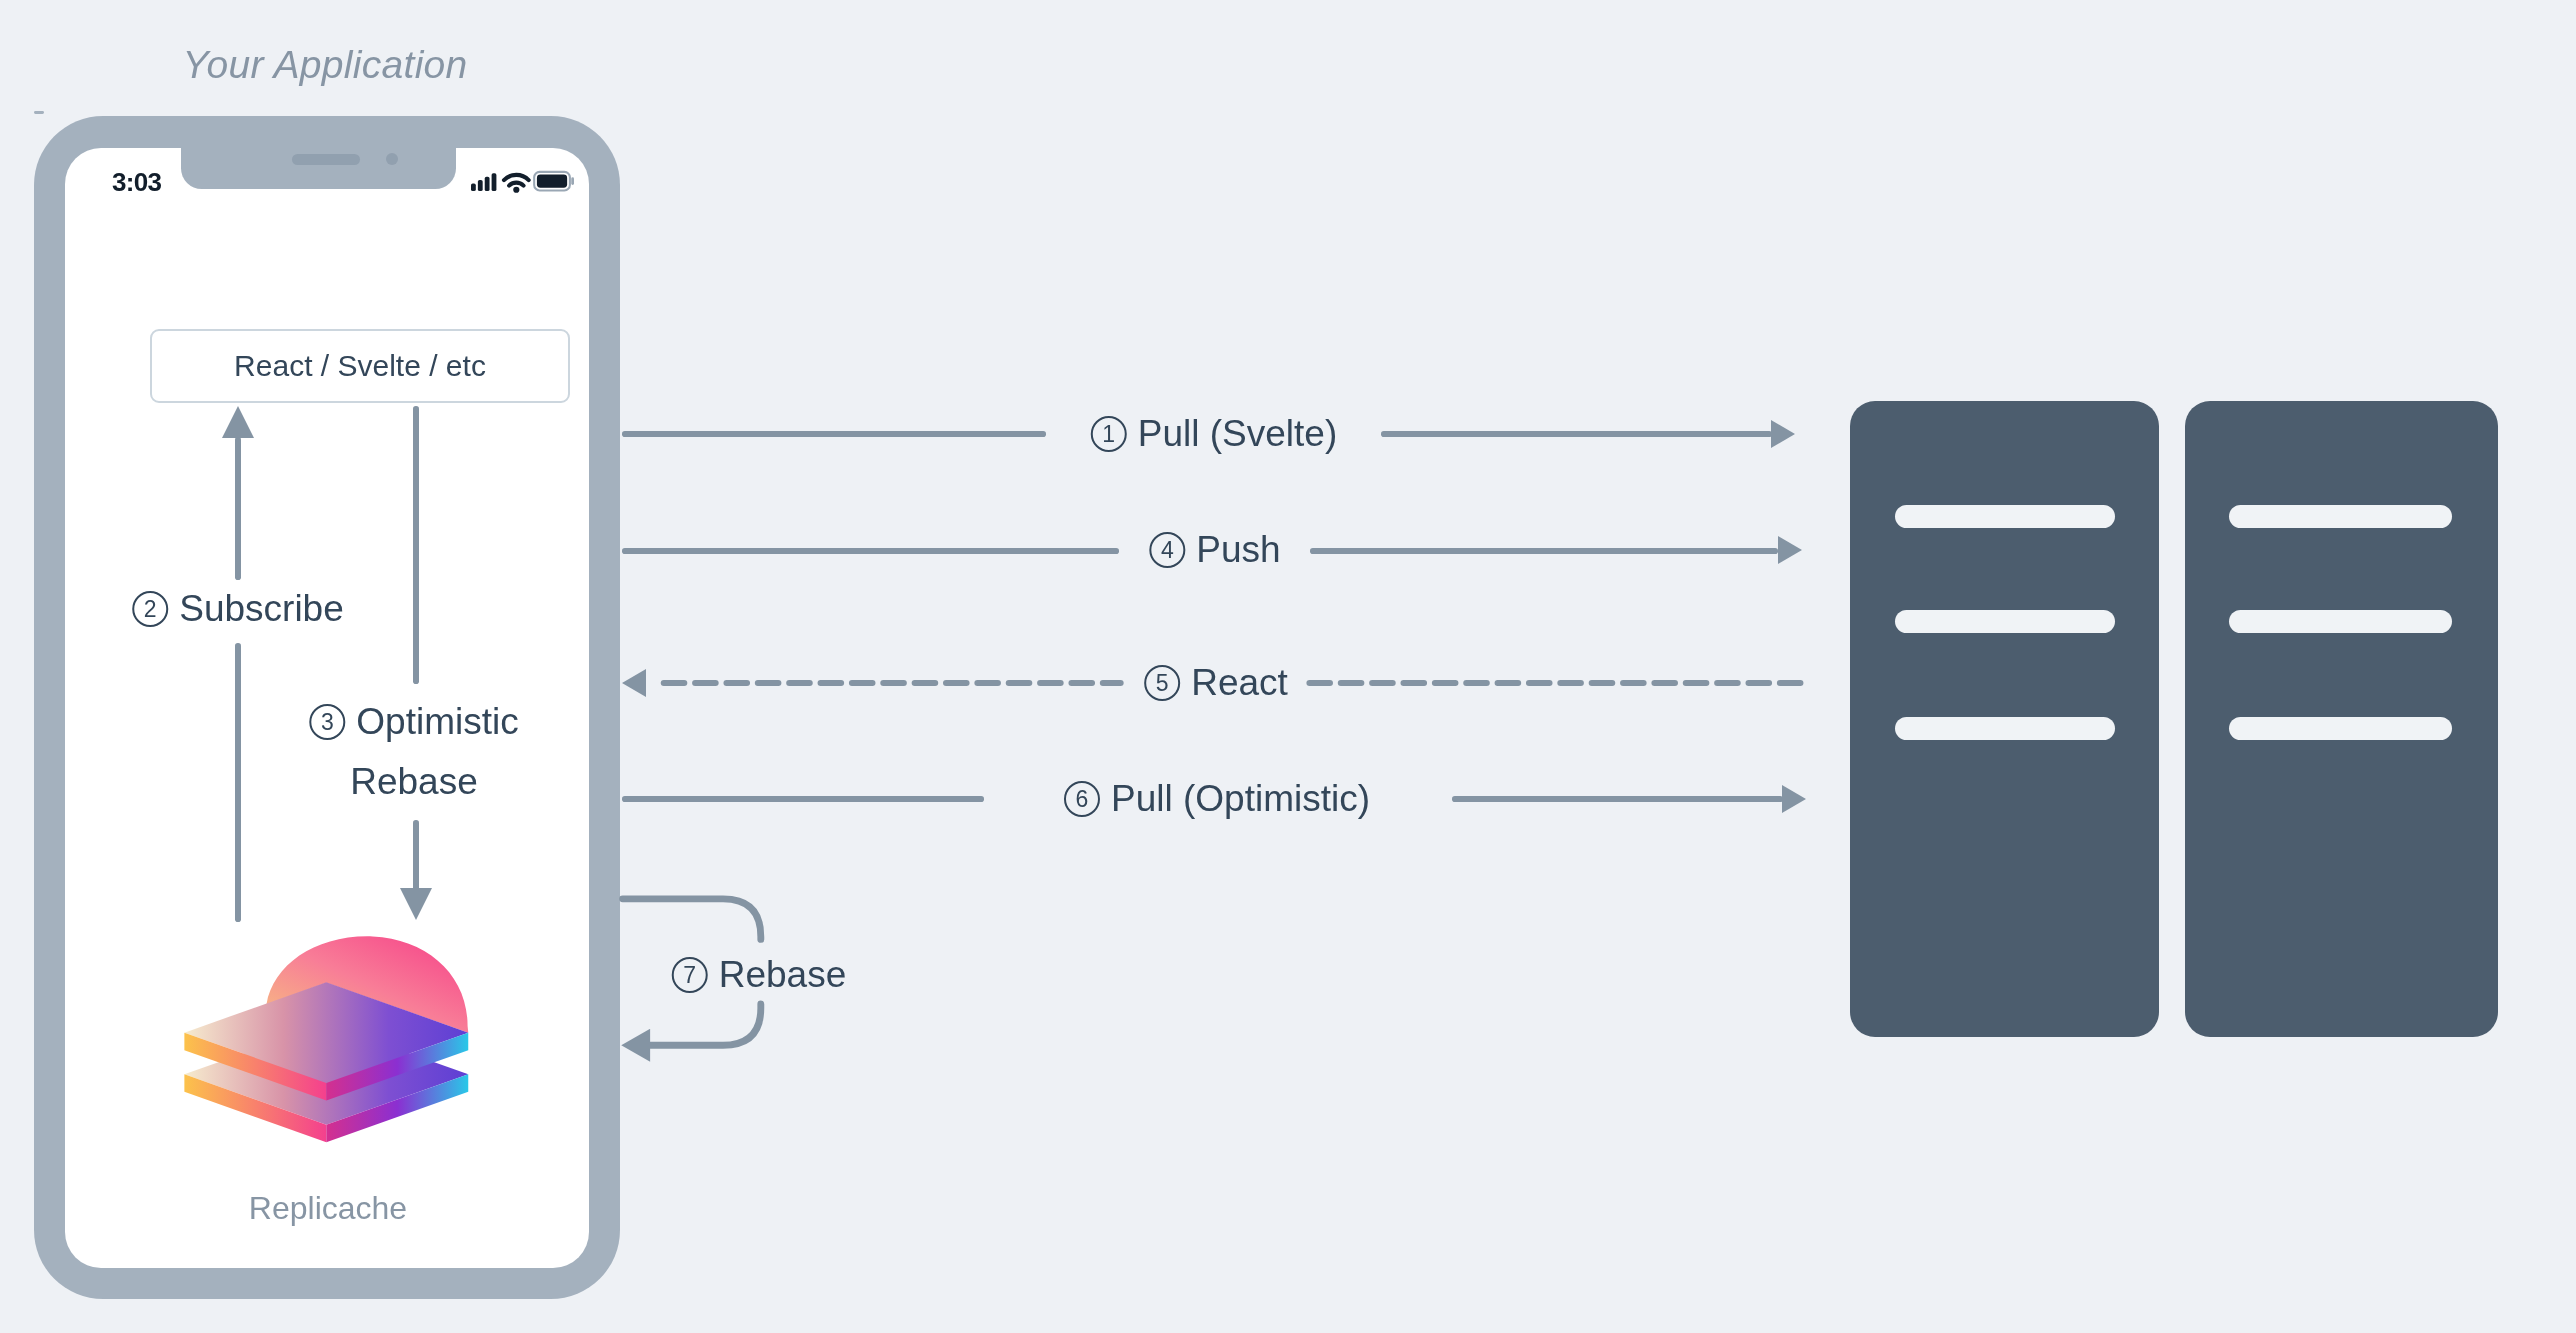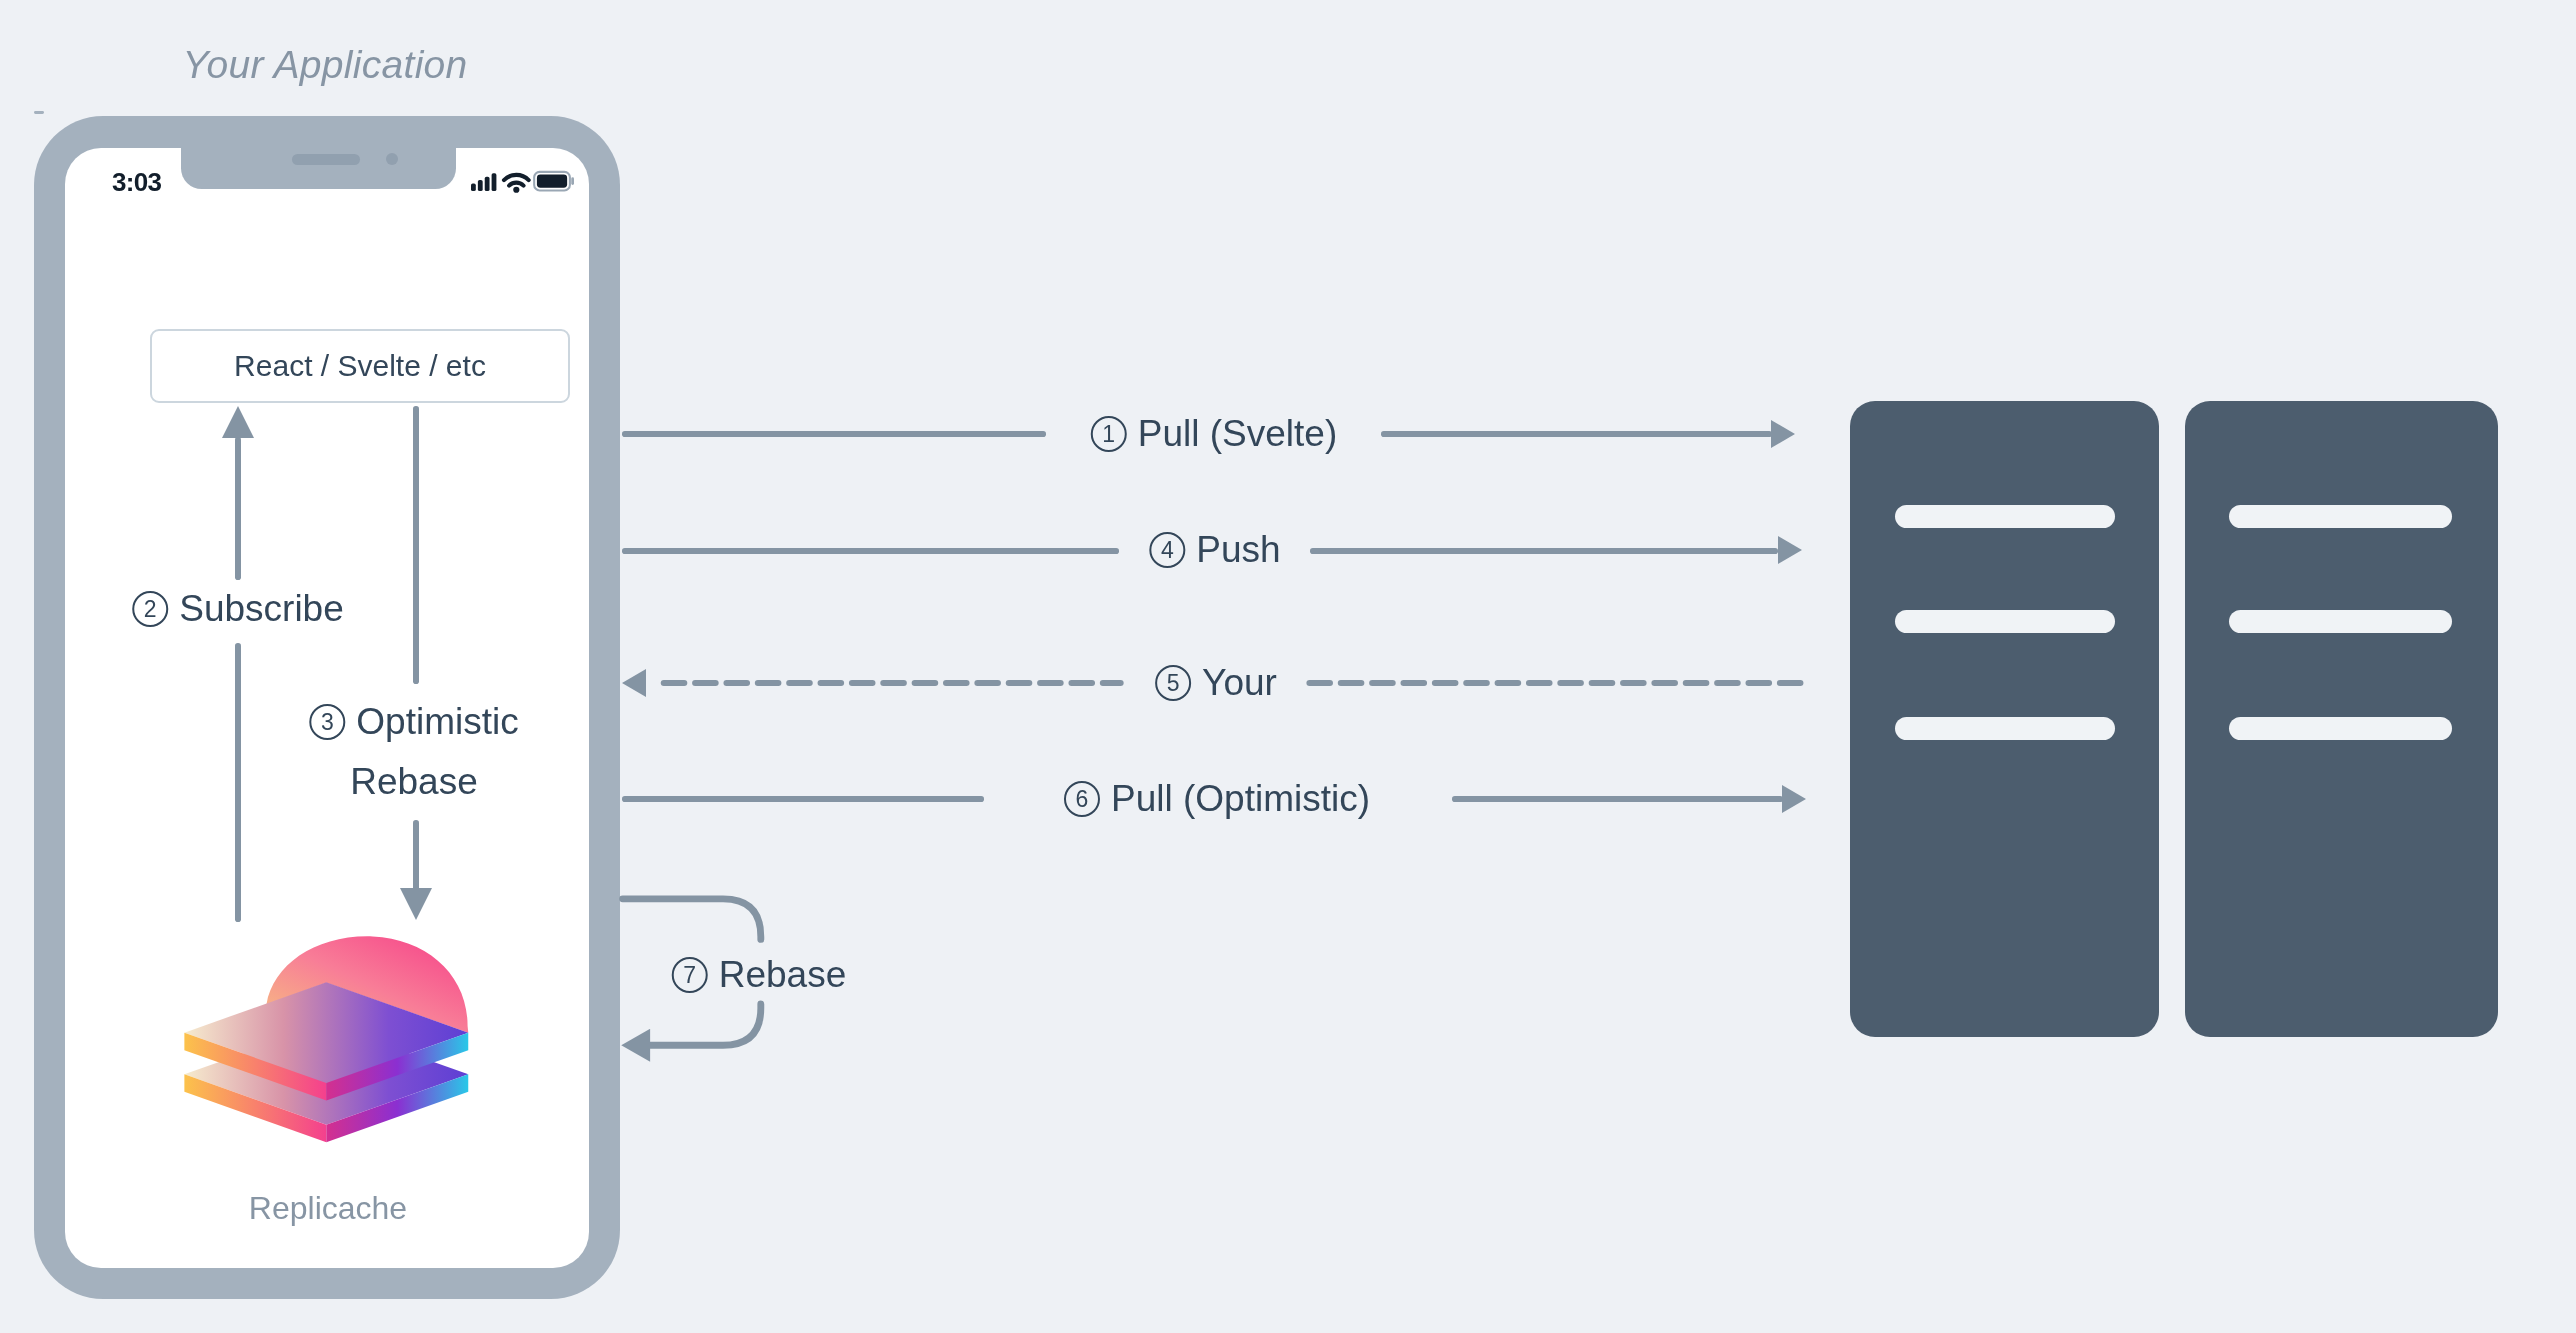"Your" span { text: Your -> React }
